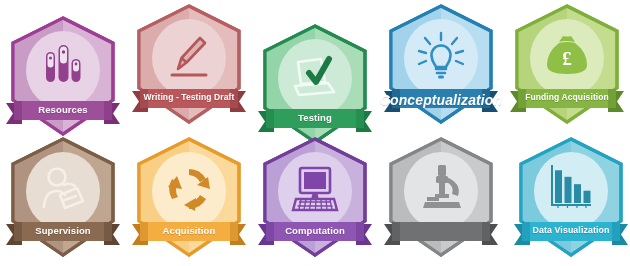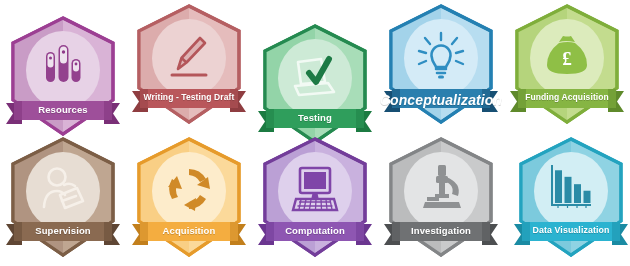"Investigation" div.ribbon-label { html: <div>Investigation</div> -> none }
